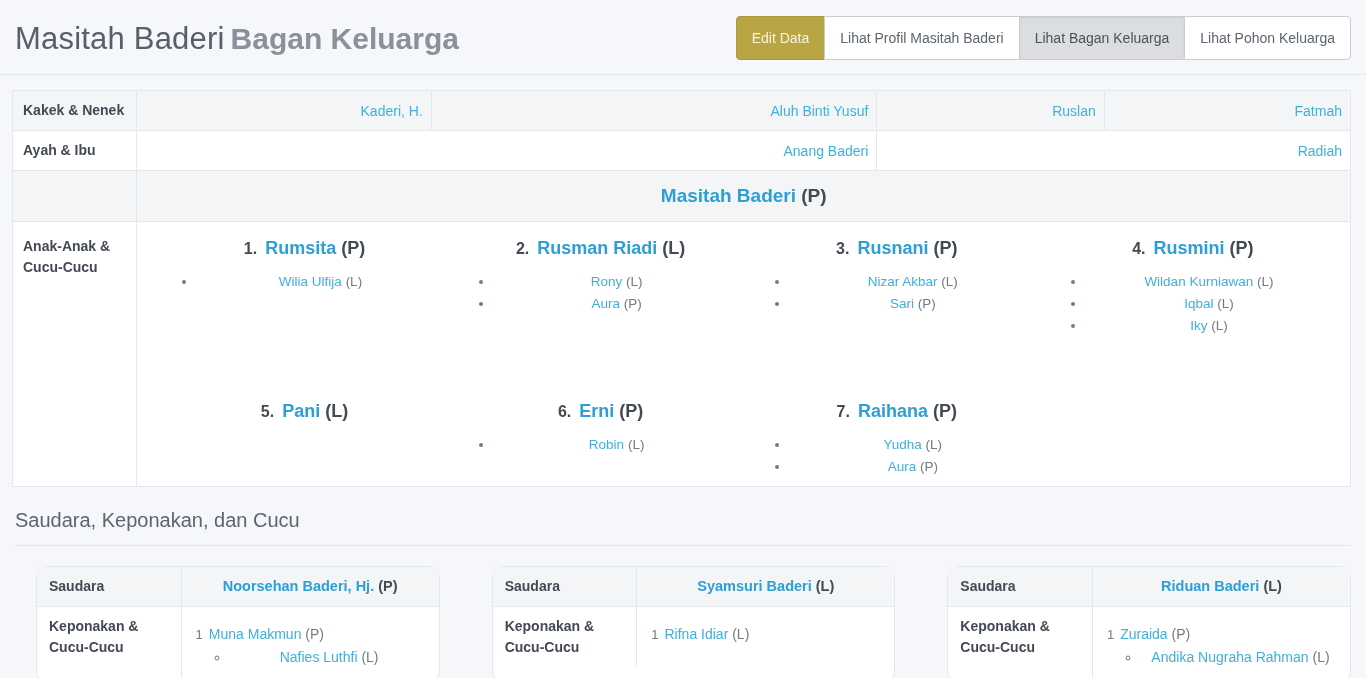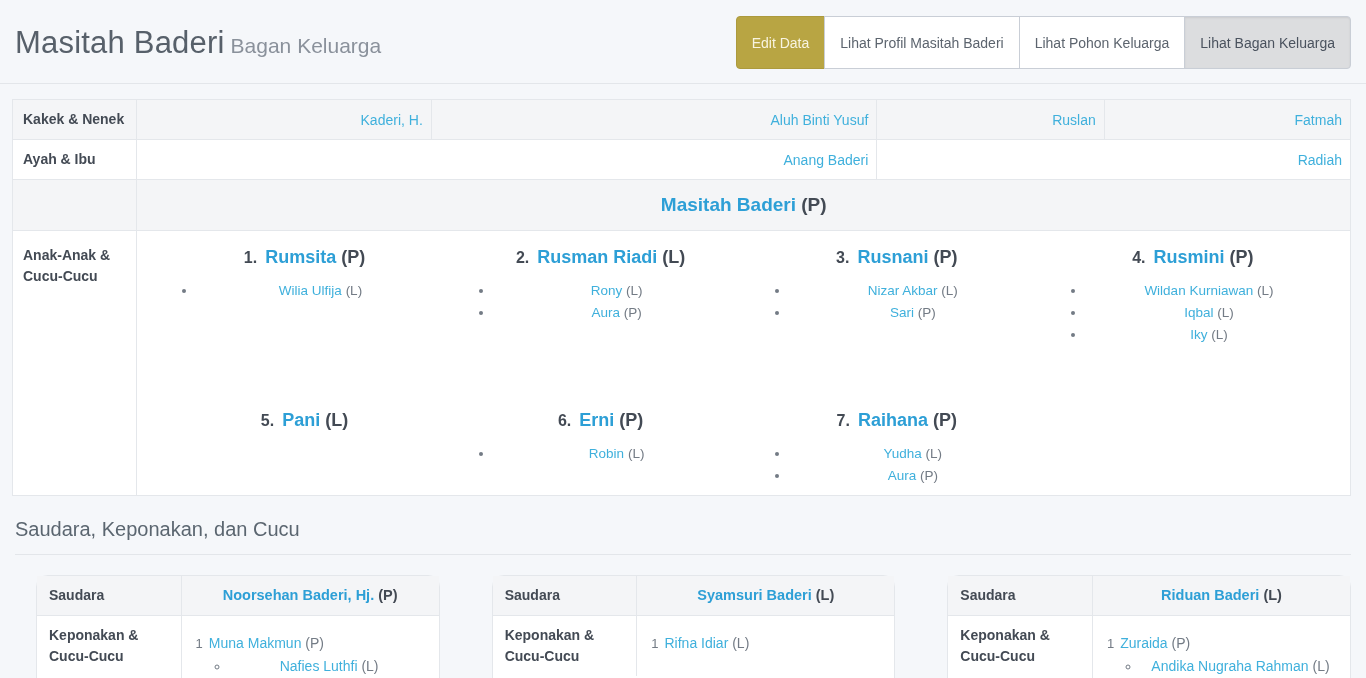"Bagan Keluarga" .page-subtitle { font-size: 21px -> 30px; font-weight: 400 -> 700 }
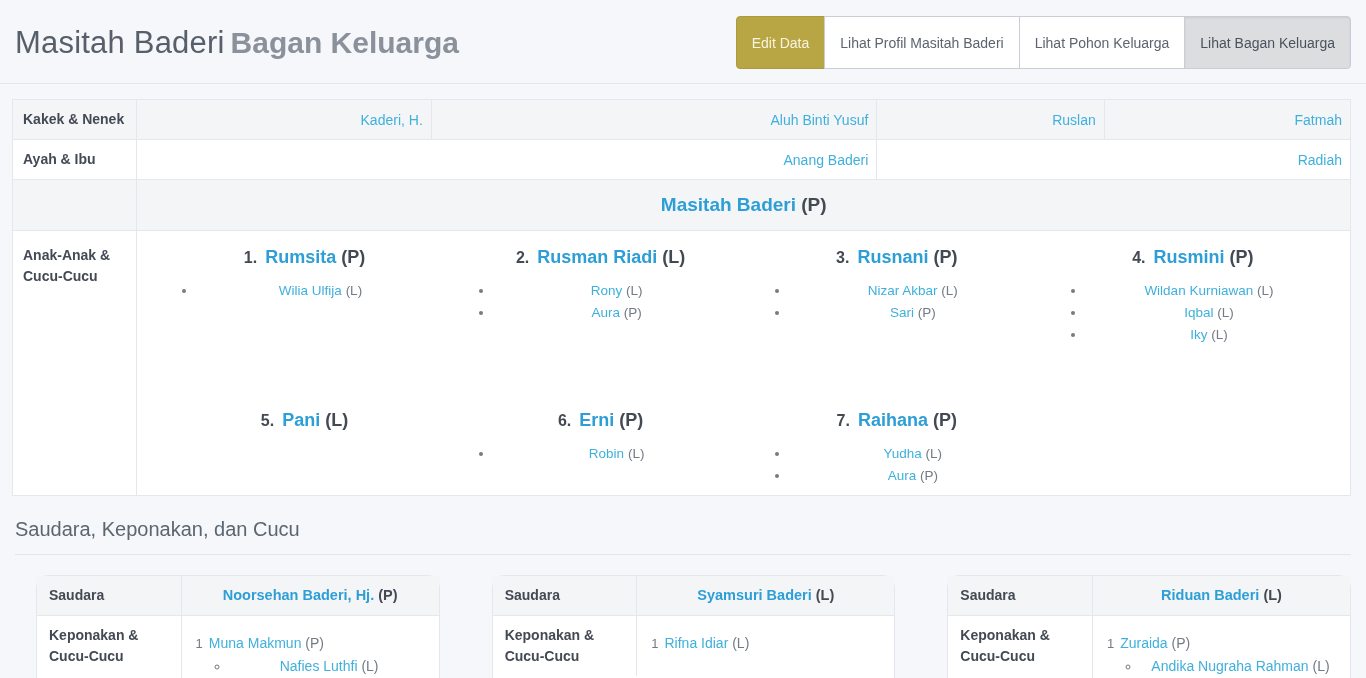"Edit Data" .btn { height: 53px -> 44px }
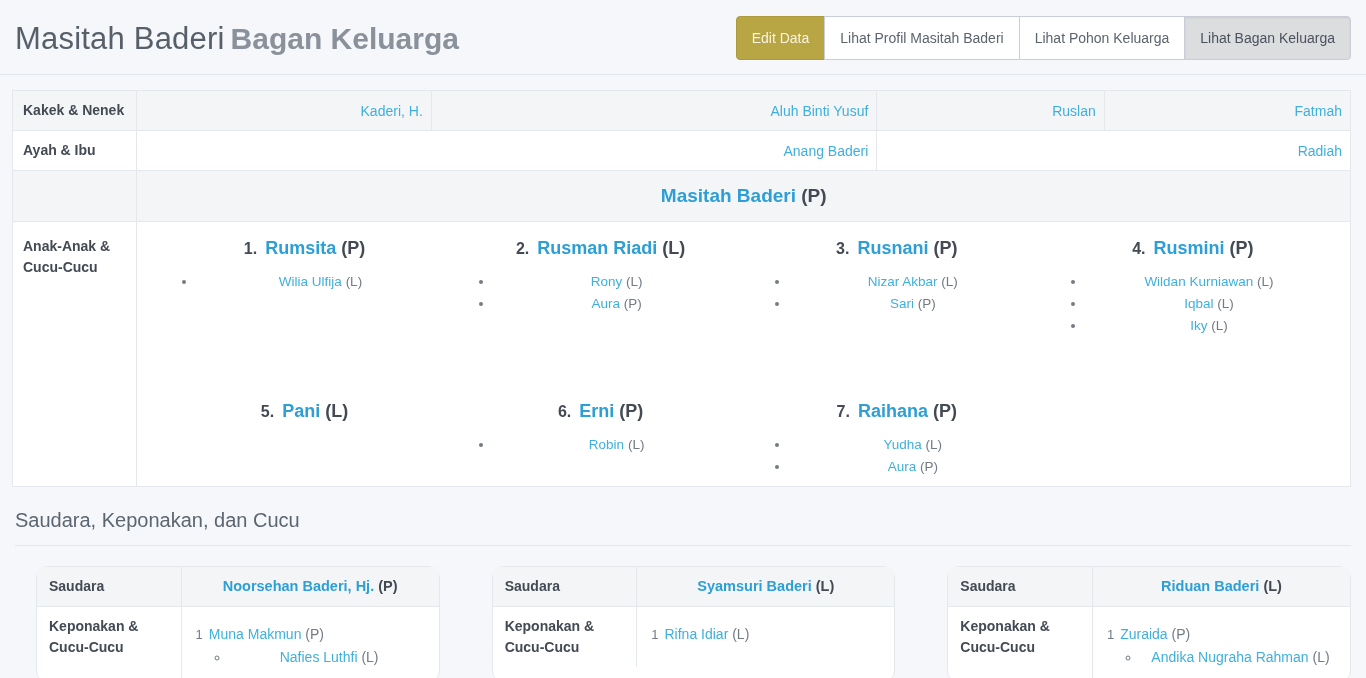"Lihat Pohon Keluarga" button.btn { order: before "Lihat Bagan Keluarga" -> after "Lihat Bagan Keluarga" }
